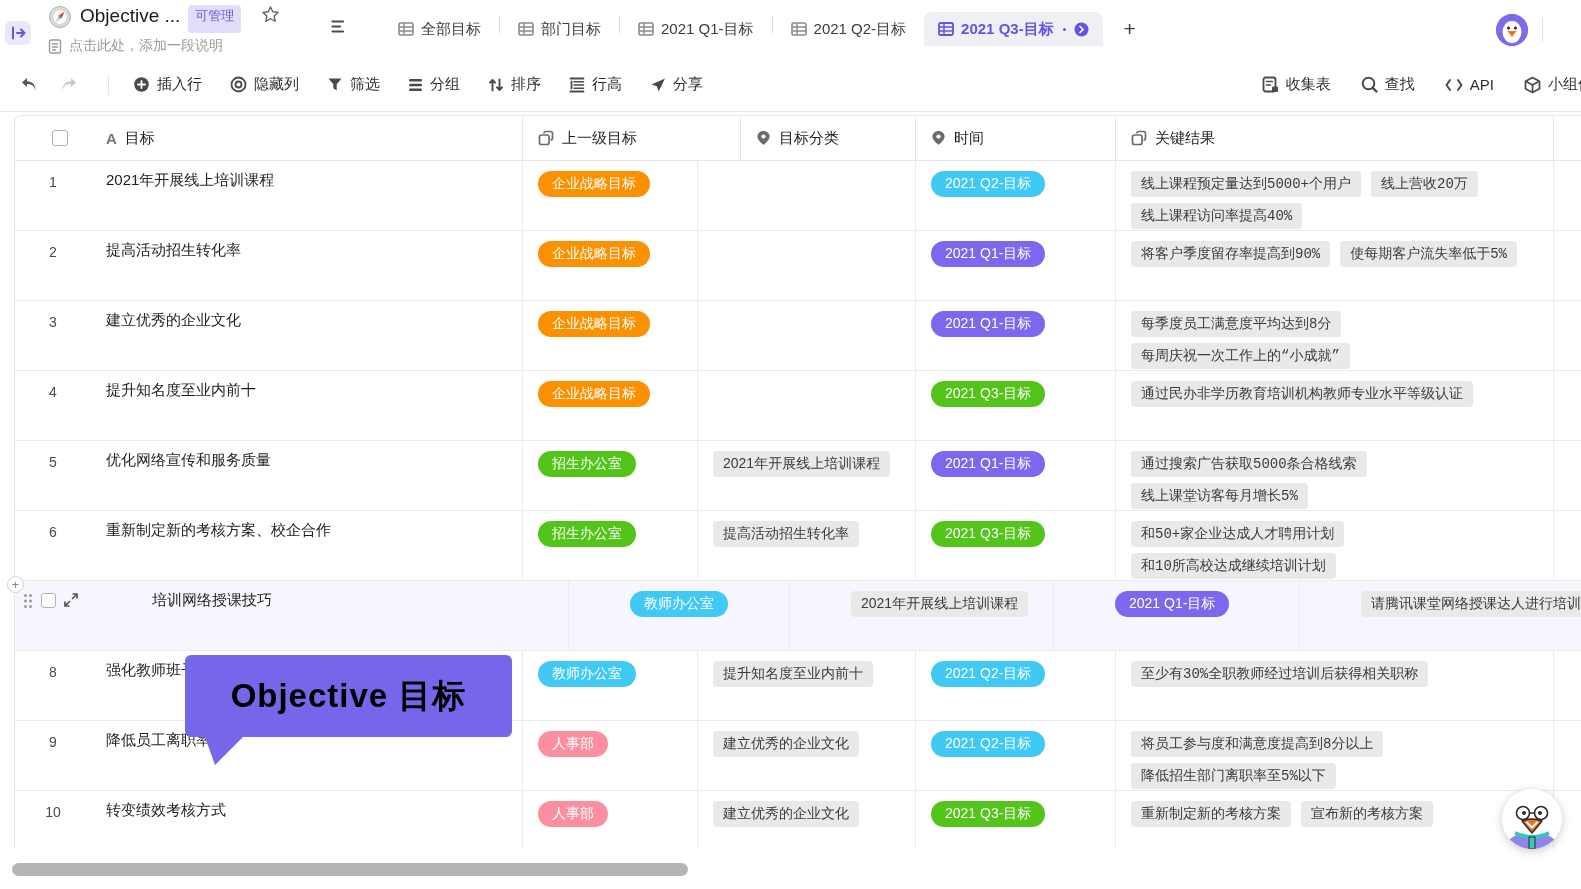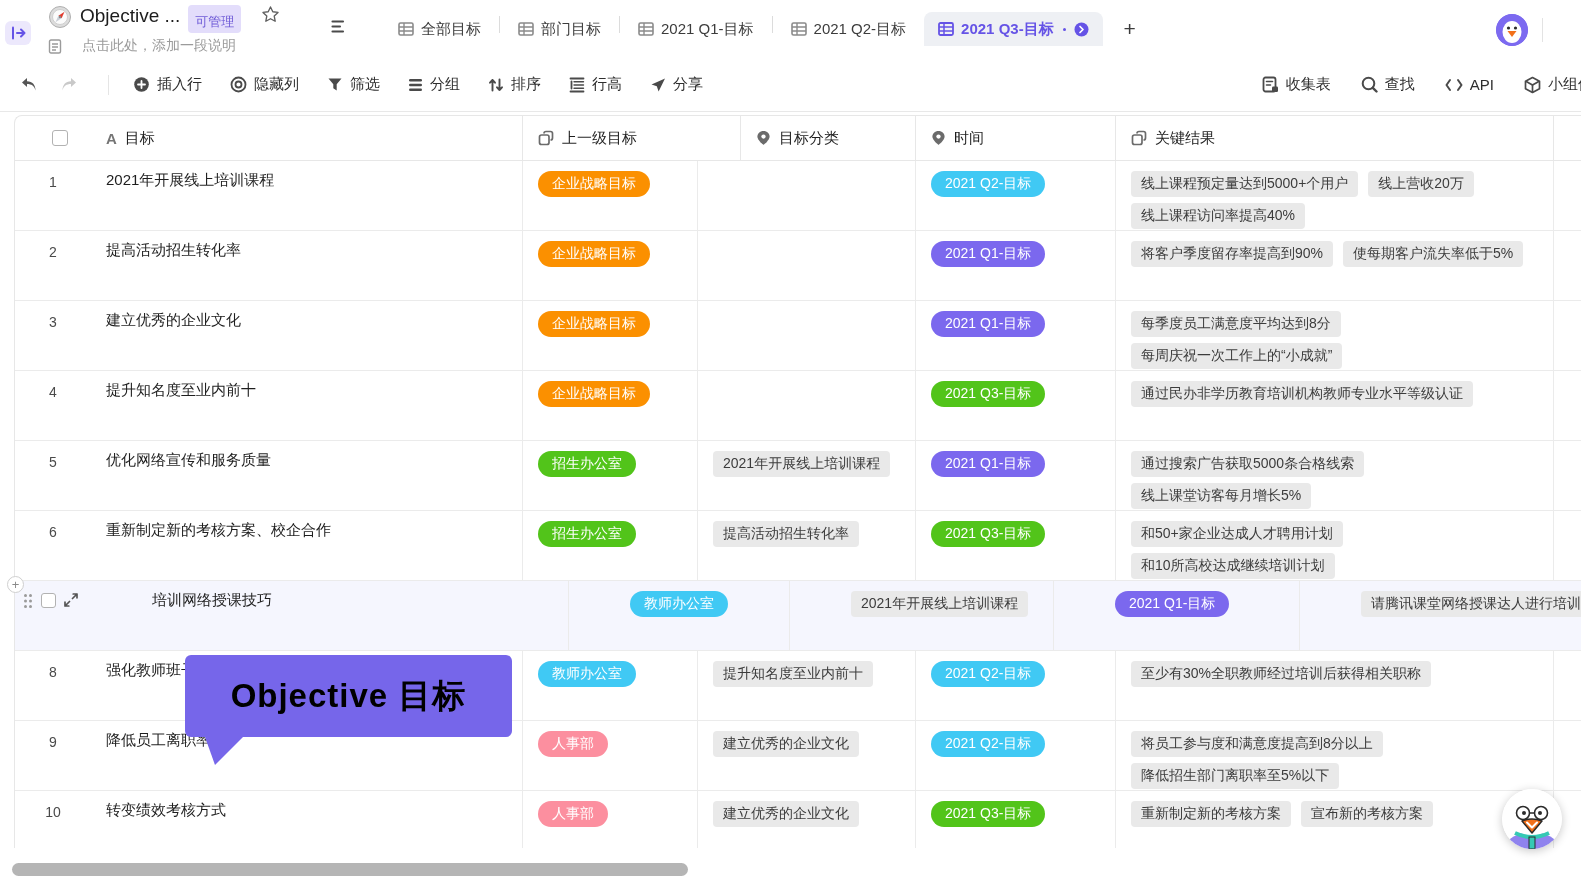"可管理" .perm-badge { padding: 8px 7px -> 2px 7px }
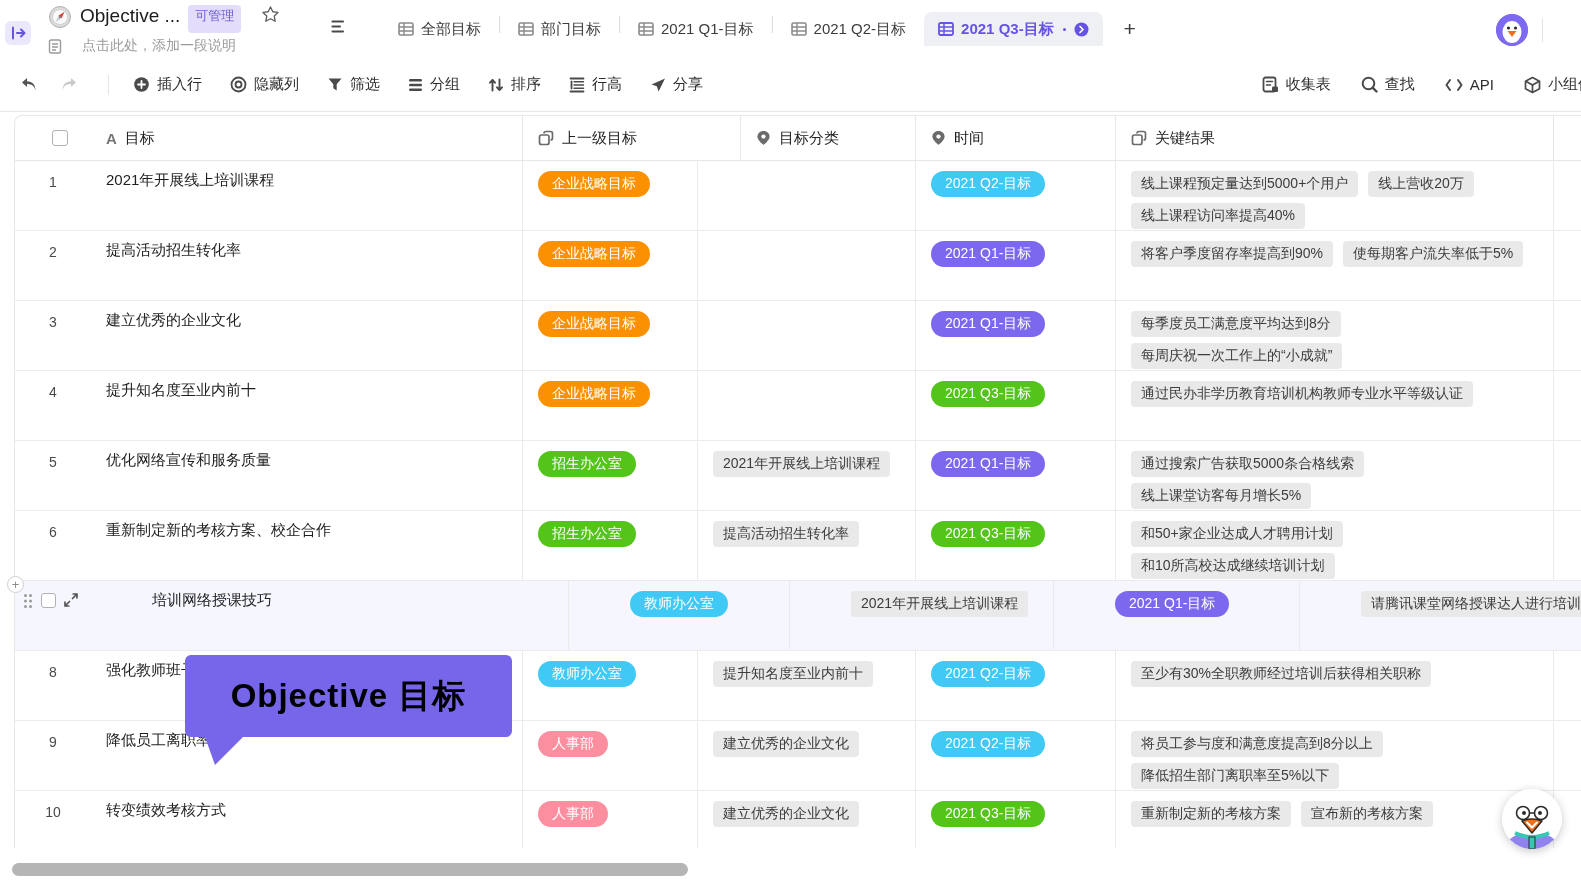"点击此处，添加一段说明" .file-row2 { gap: 20px -> 7px }
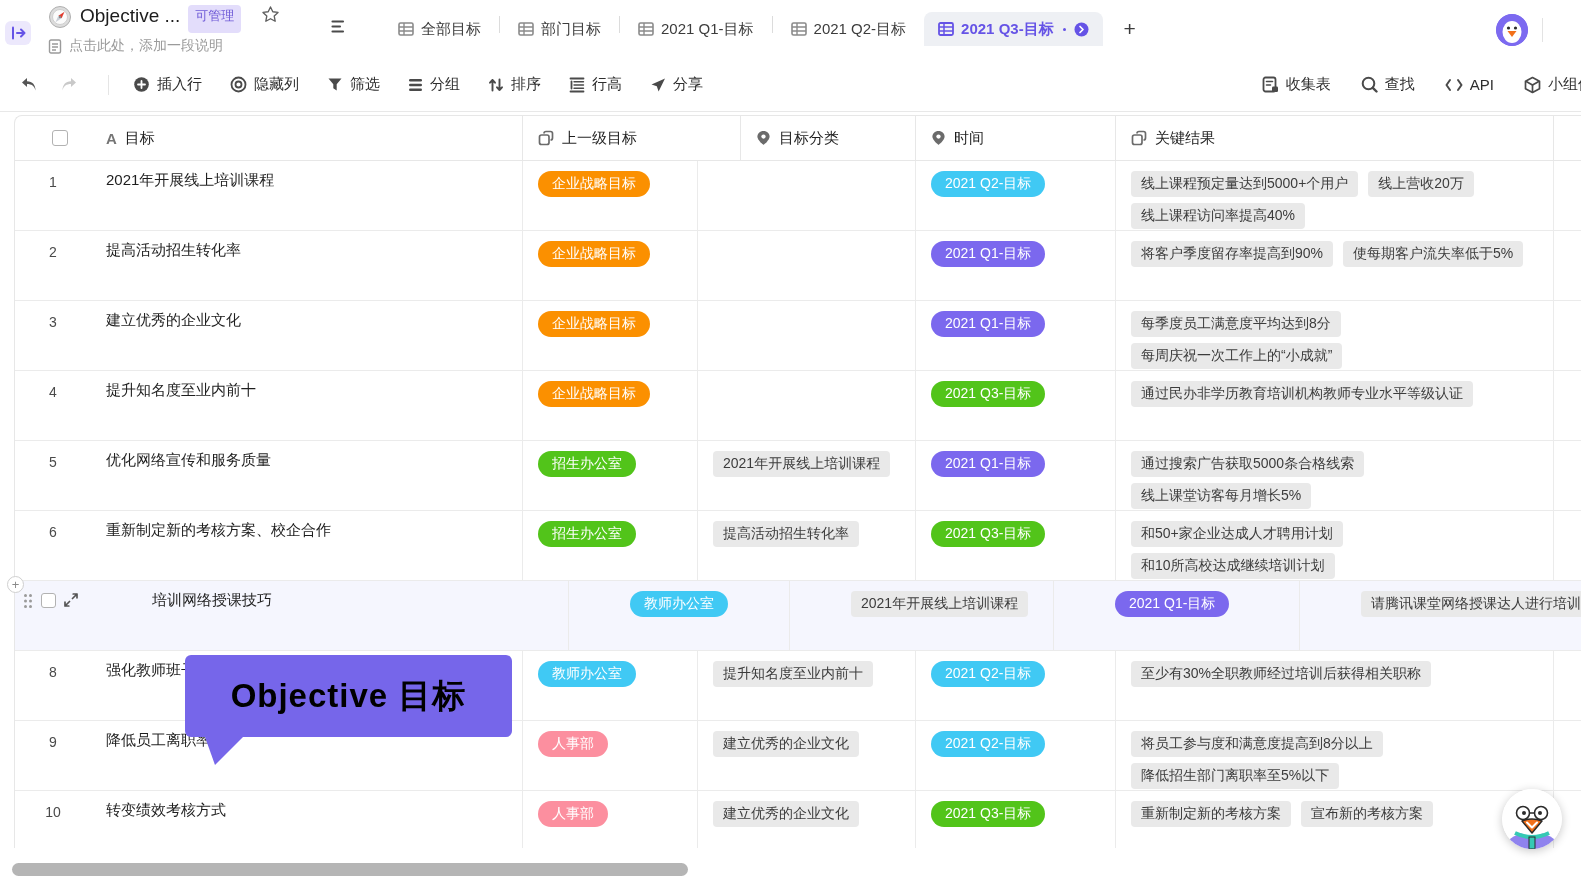"关键结果" .c5 { font-family: none -> Liberation Mono, monospace }
